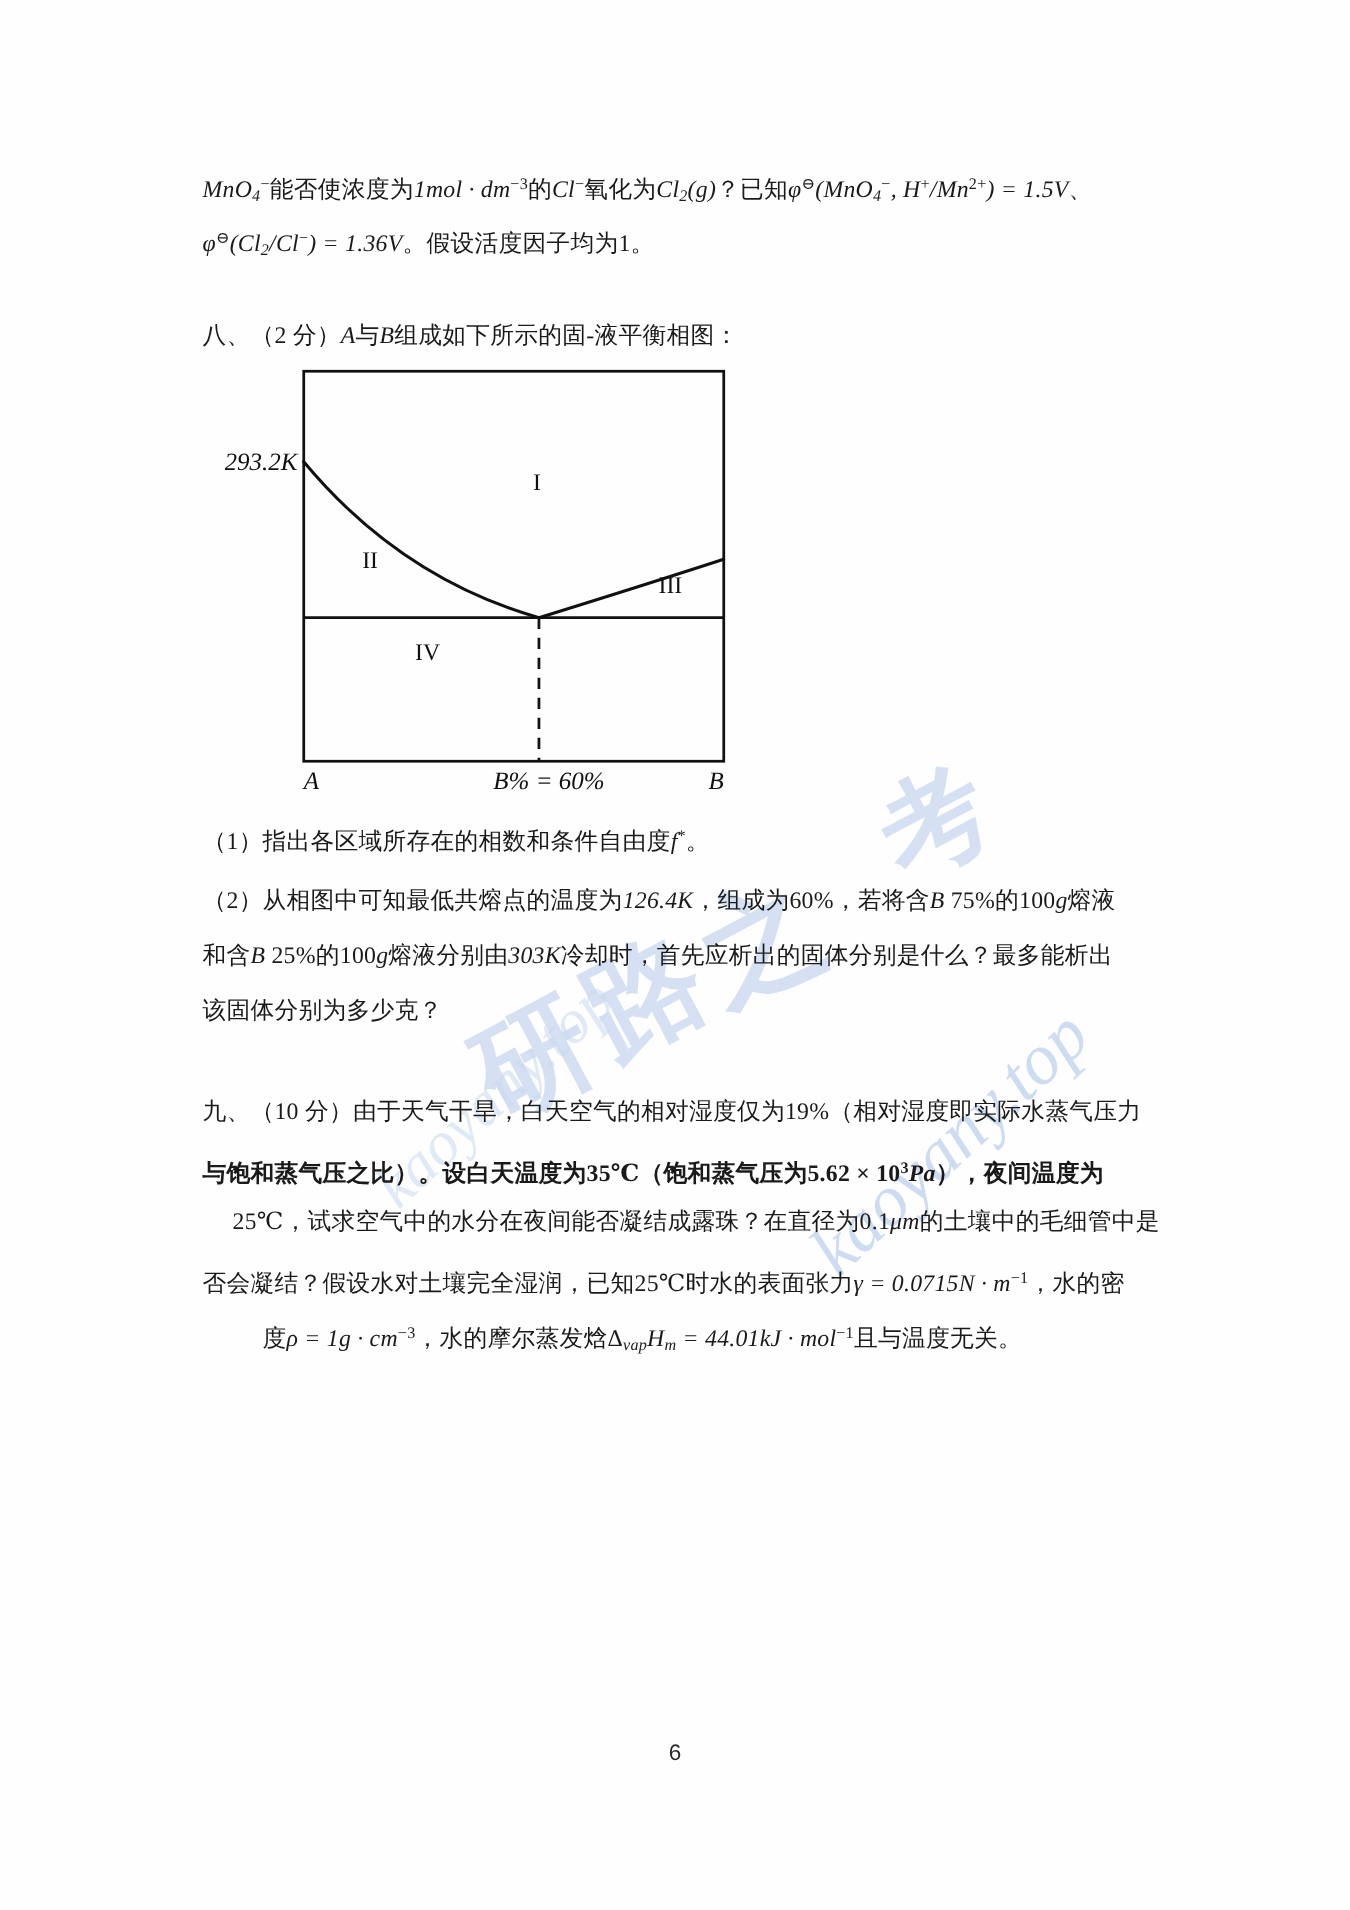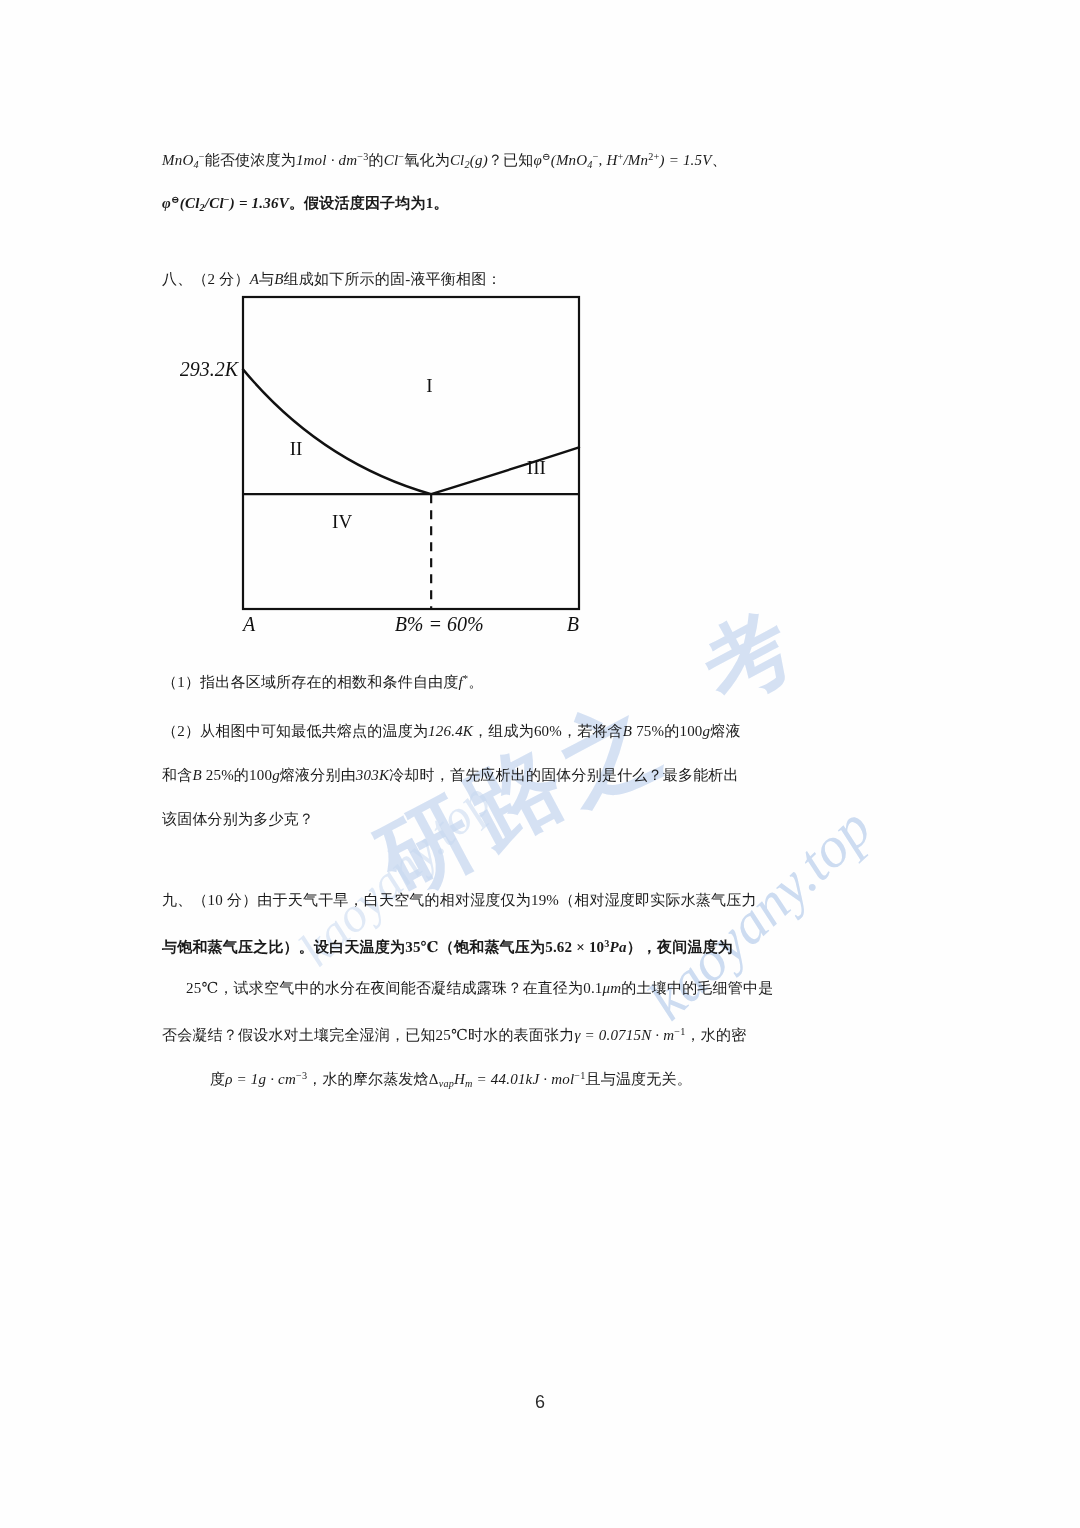"MnO4−能否使浓度为1mol ·" .para { font-size: 15px -> 19px; line-height: 48px -> 28px }
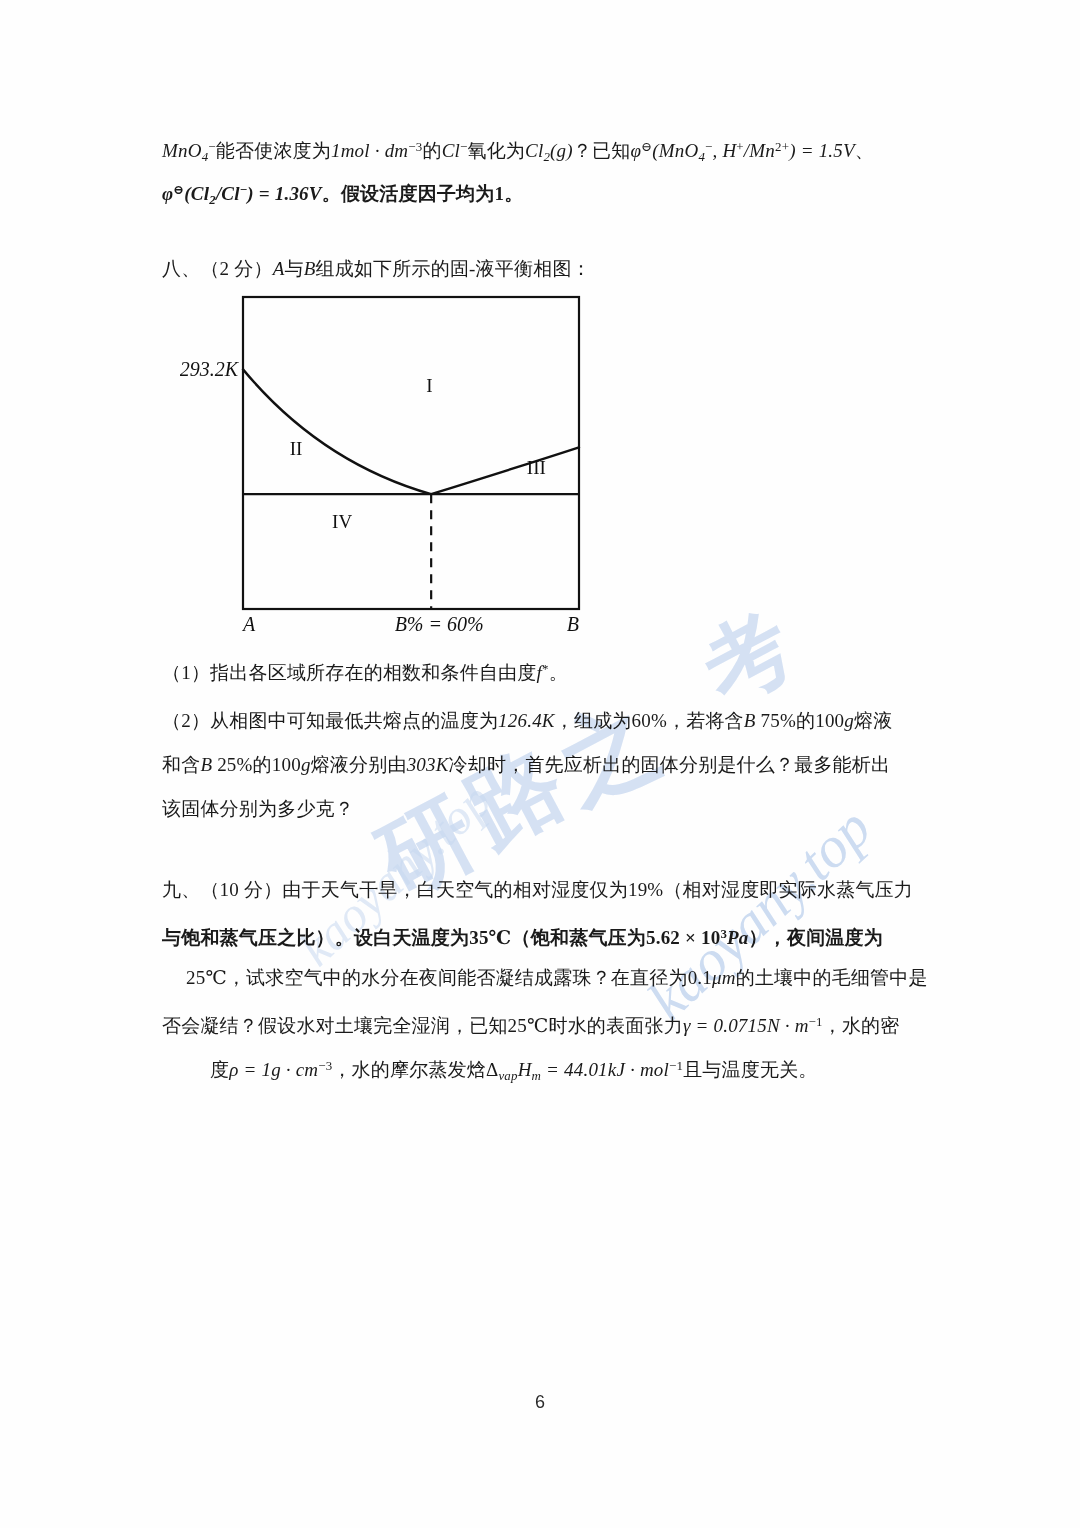"φ⊖(Cl2/Cl−) = 1.36V。假设活度因子均为1。" div.para { font-weight: bold -> none }
